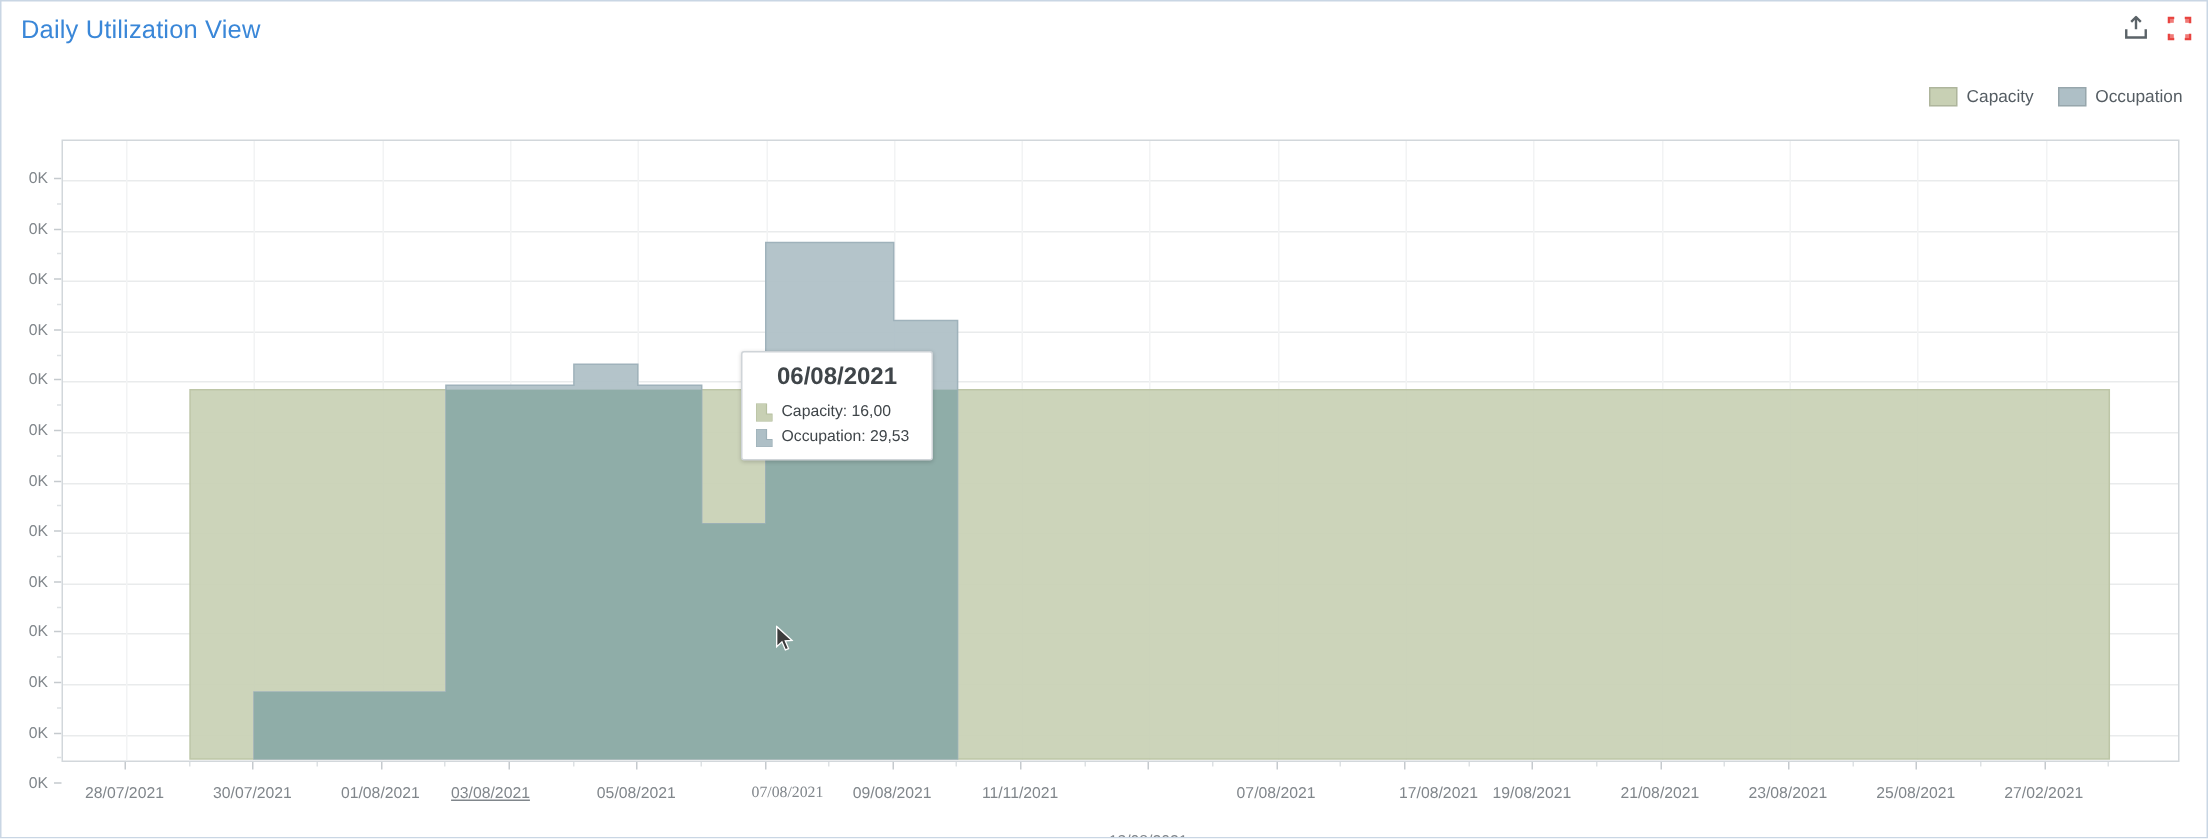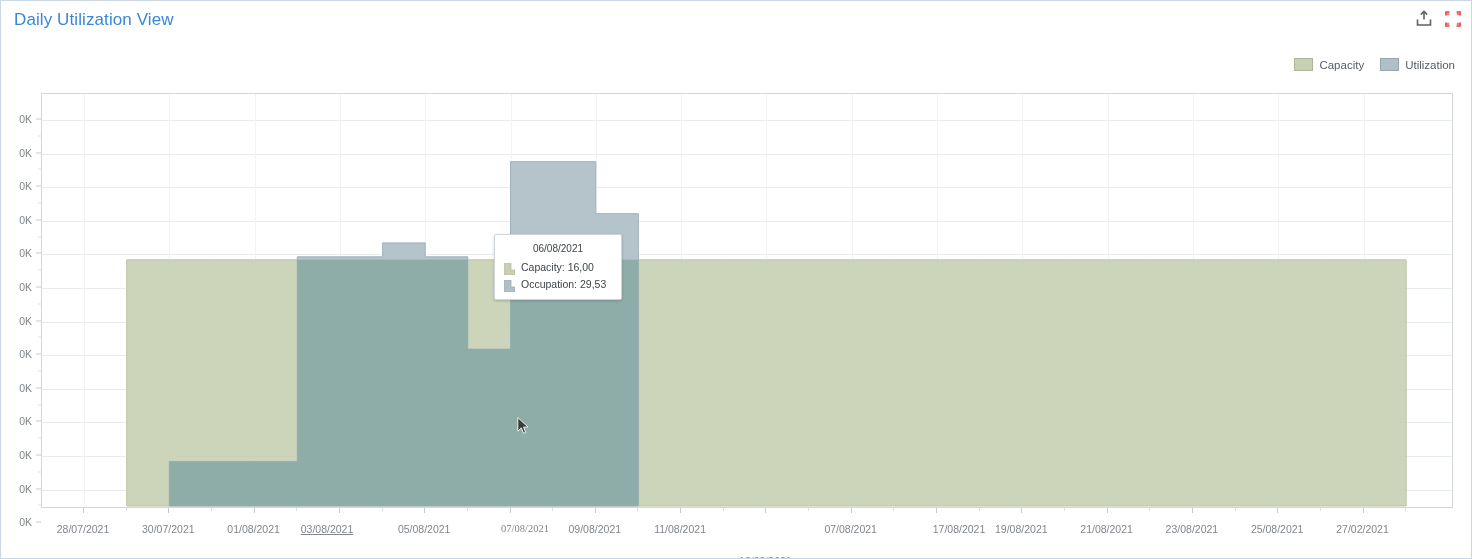"Utilization" span.legend-label { text: Utilization -> Occupation }
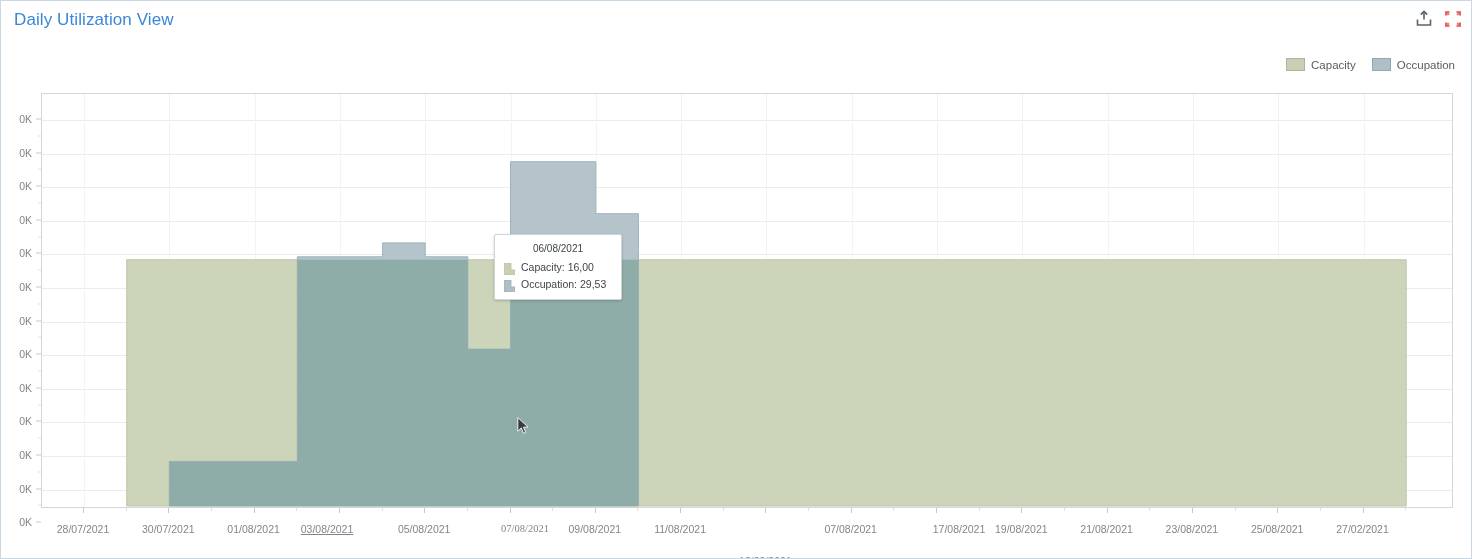"06/08/2021" #tooltip-title { font-size: 10px -> 16px; font-weight: none -> bold }
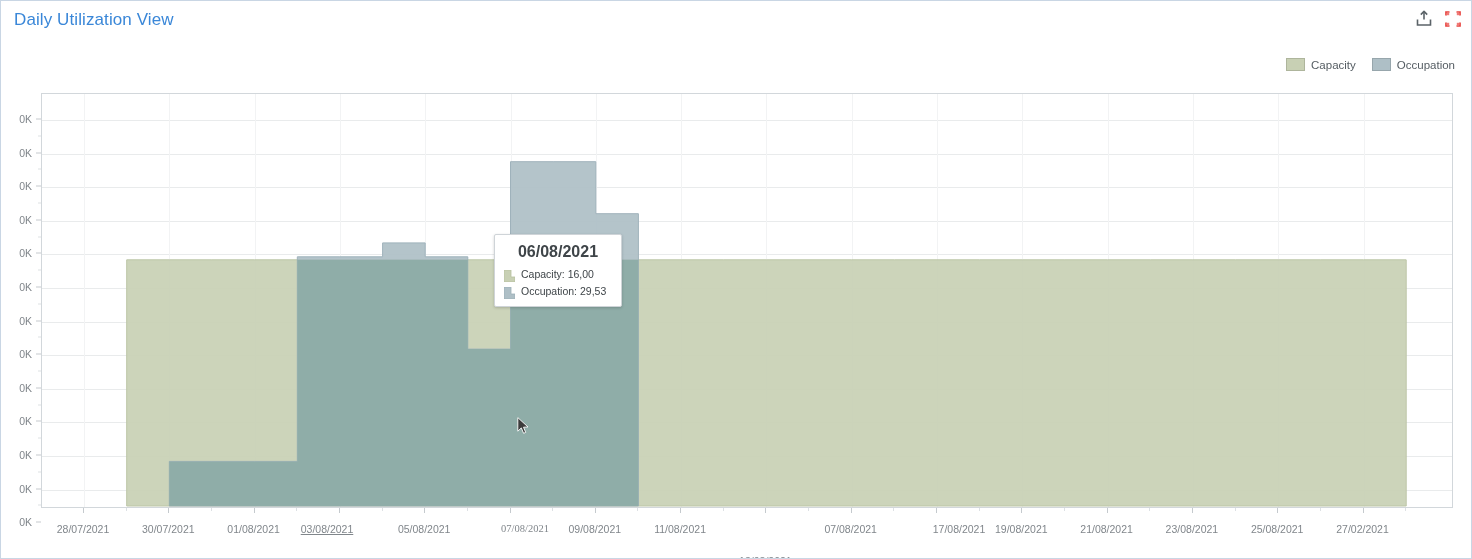"11/08/2021" div.xtick-label { text: 11/08/2021 -> 11/11/2021 }
